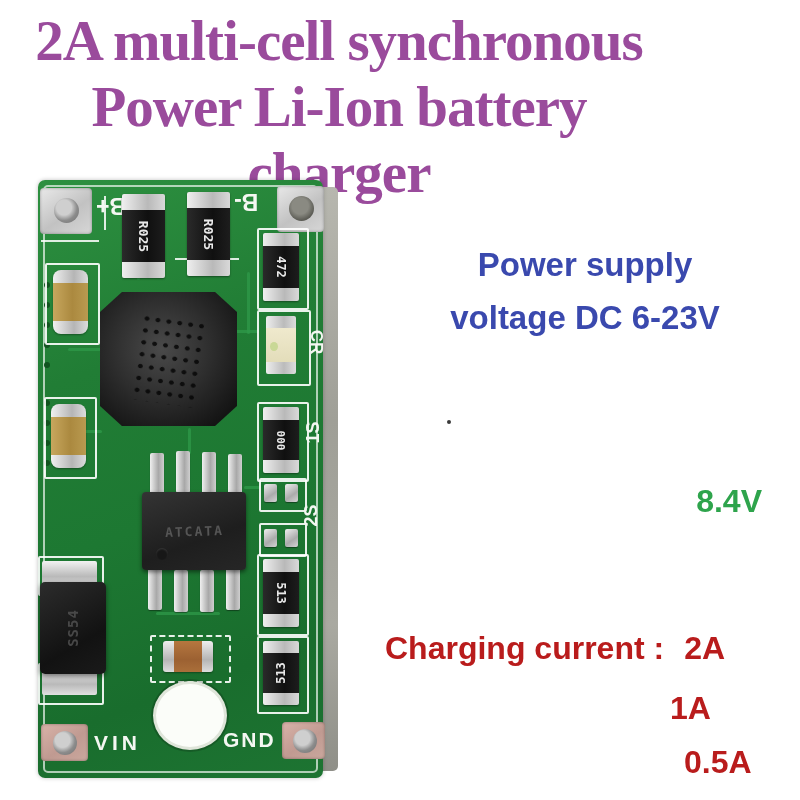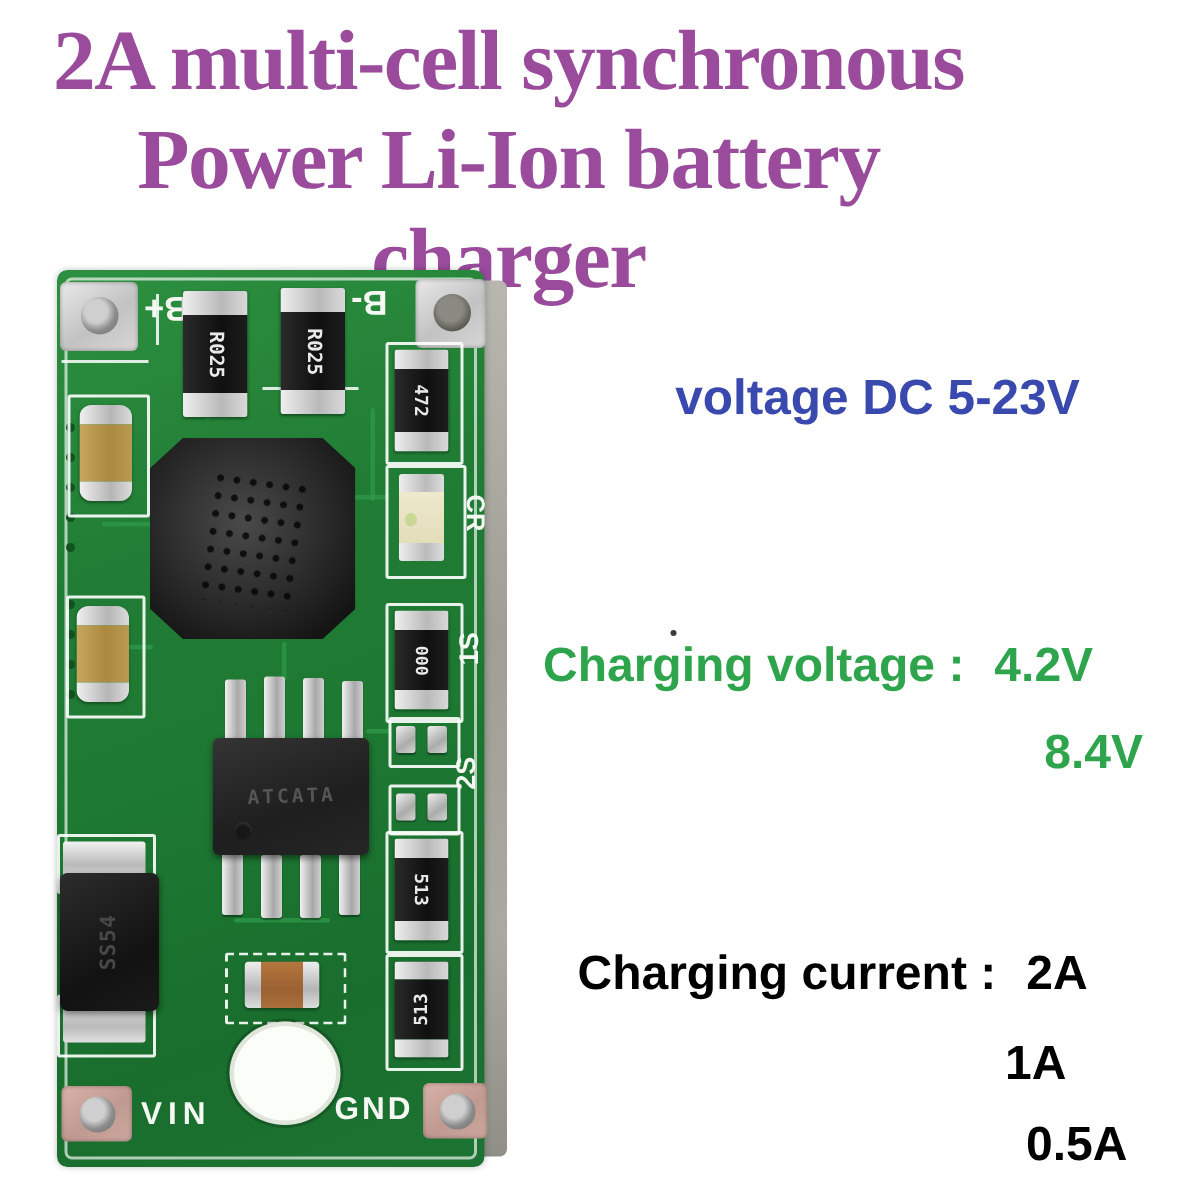"Power supply" div { html: none -> <div>Power supply</div> }
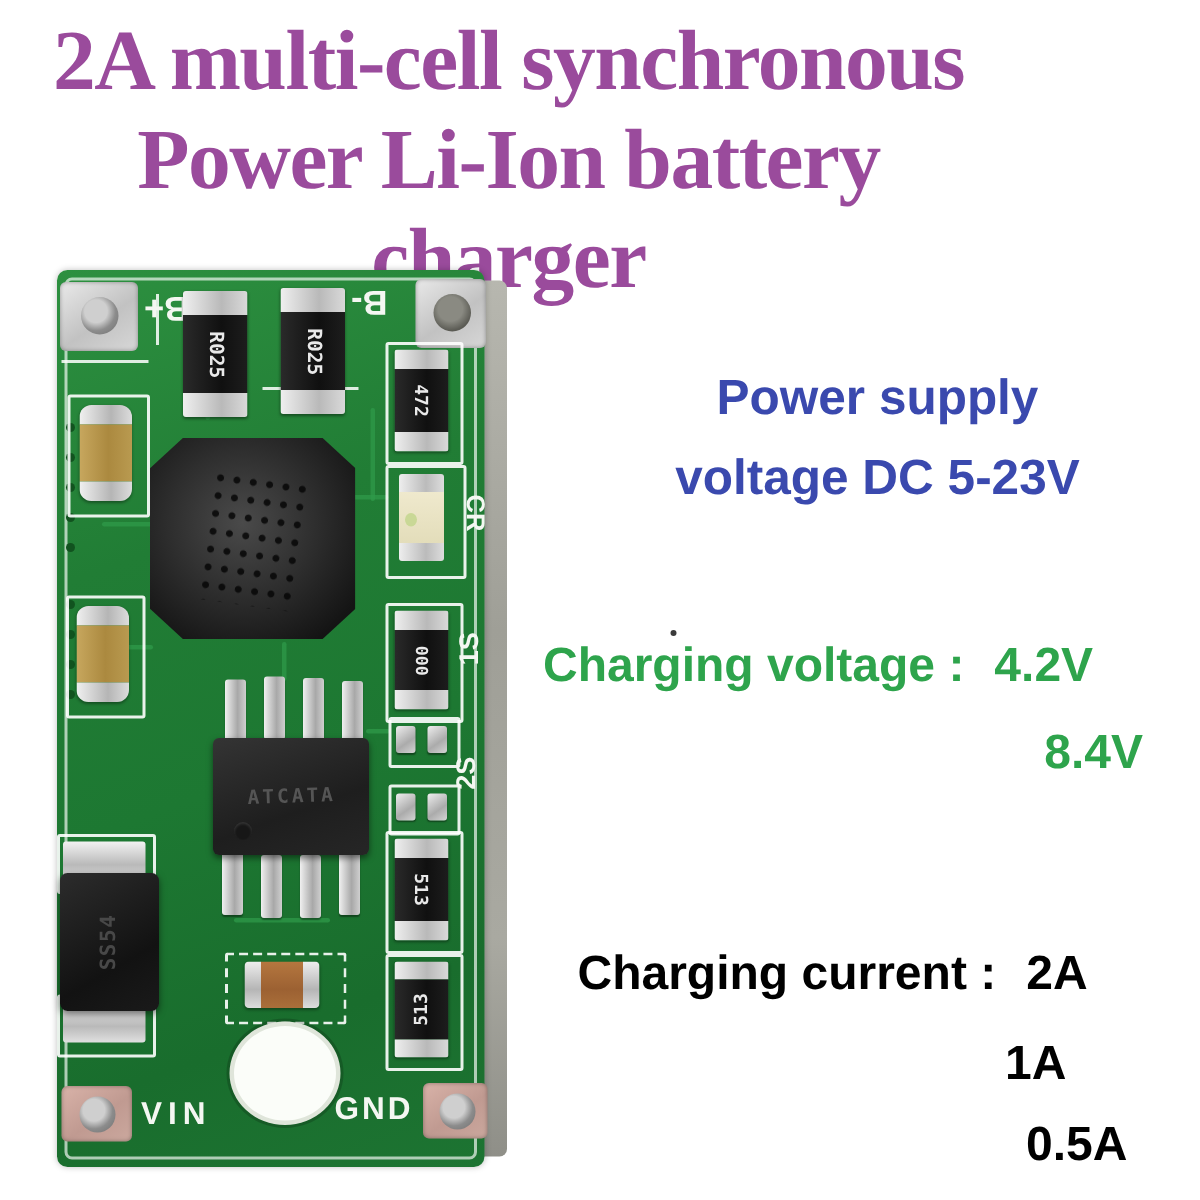"voltage DC 5-23V" div { text: 5-23V -> 6-23V }
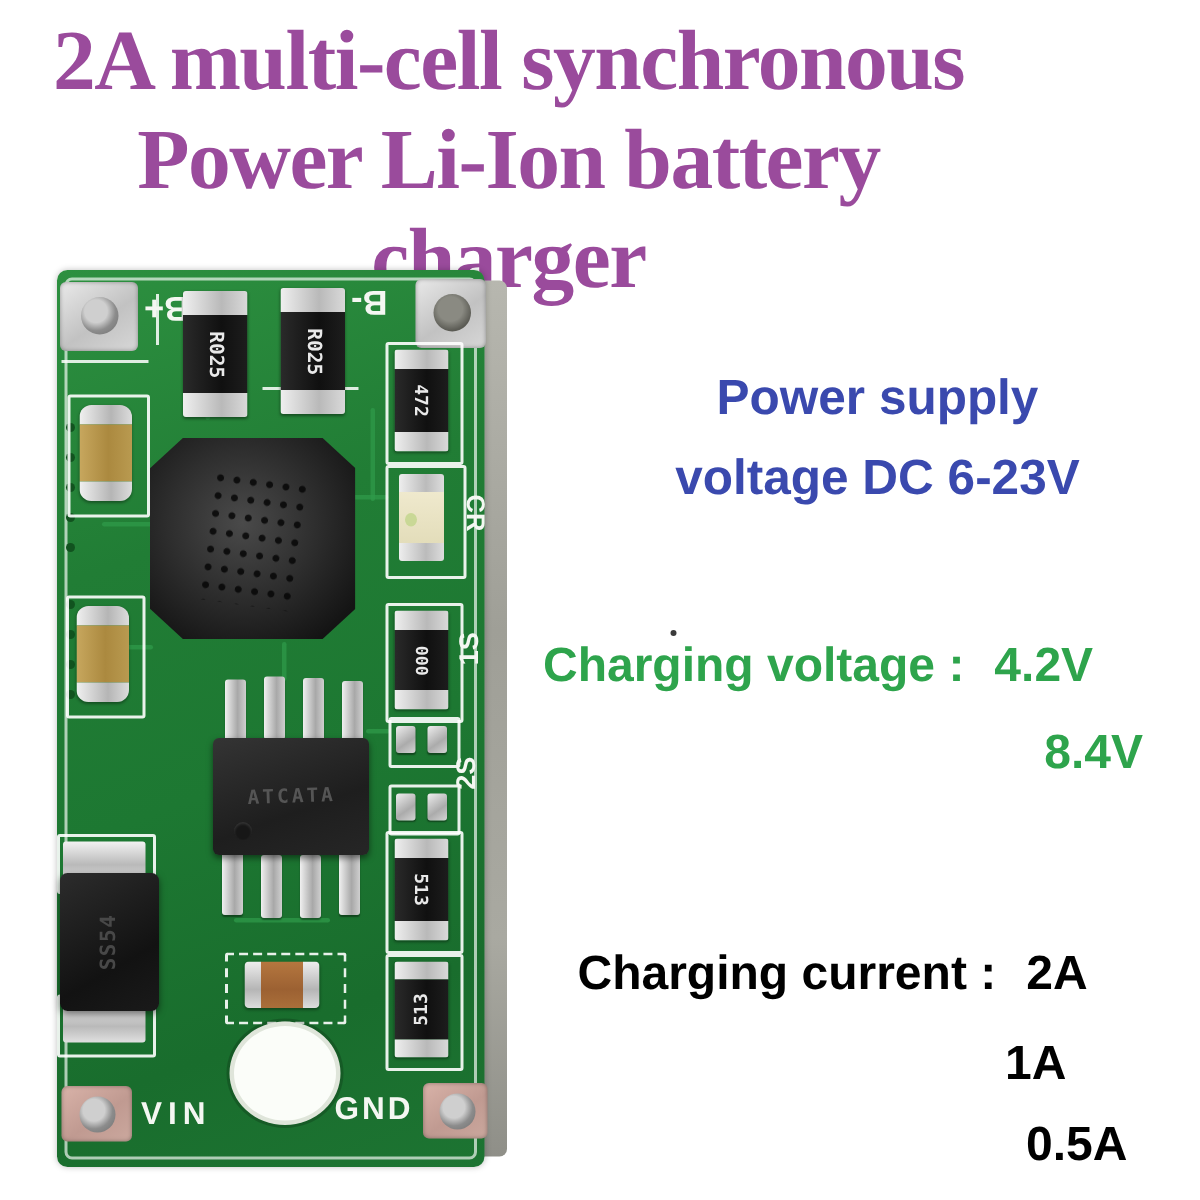"Charging voltage : 4.2V" div.spec { html: <div> <span>Charging voltage :</span><span>4.2V</span> </div> -> none }
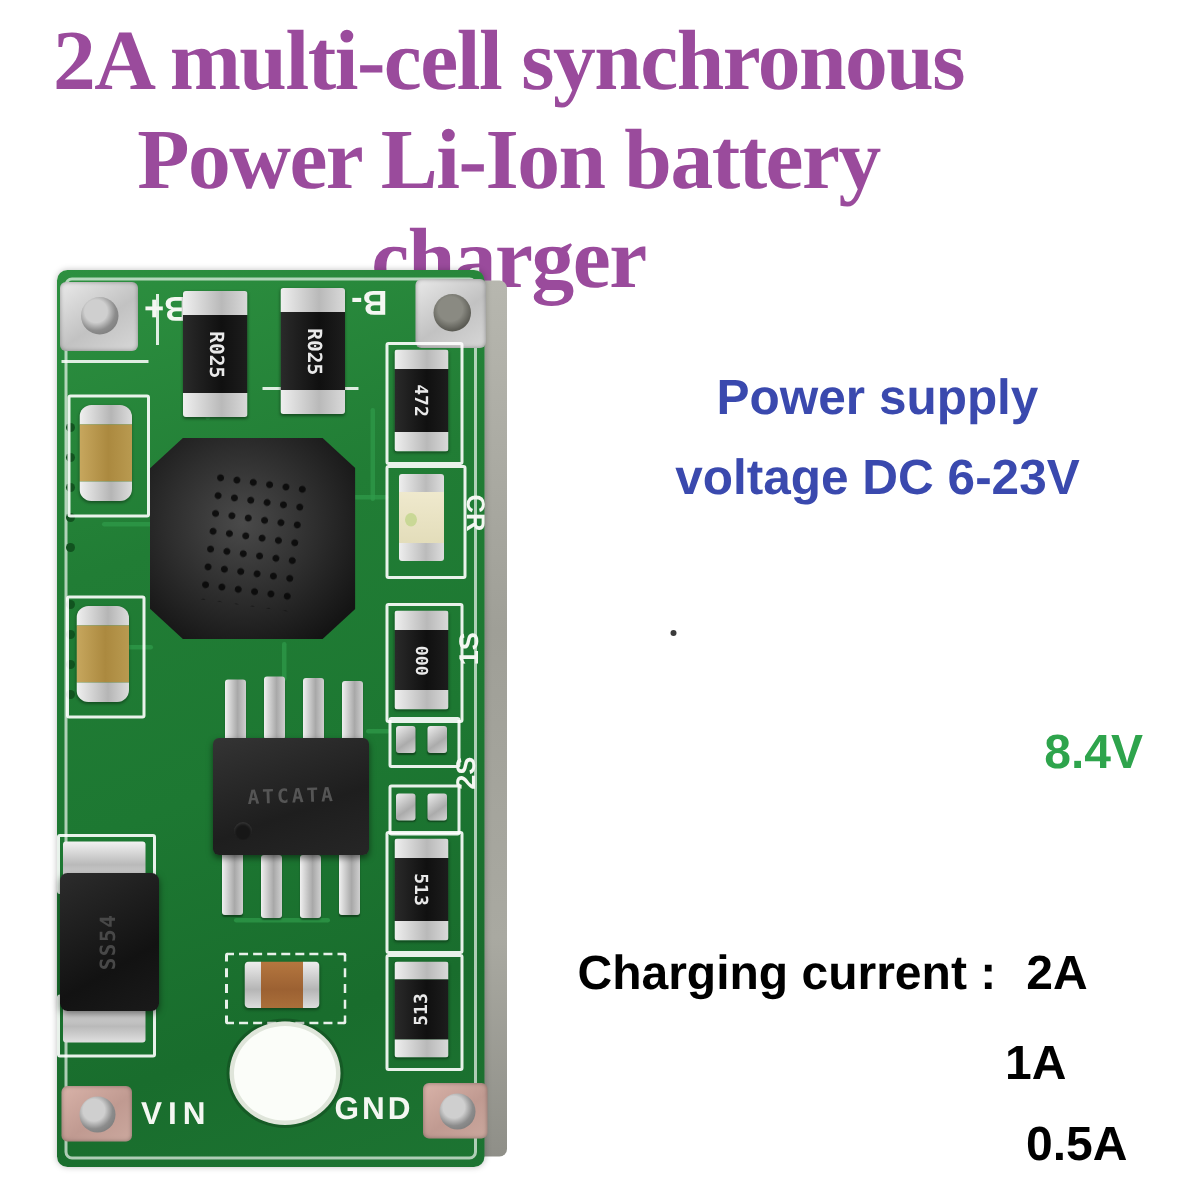"Charging current : 2A" .cc { color: #000000 -> #b91c1c }
